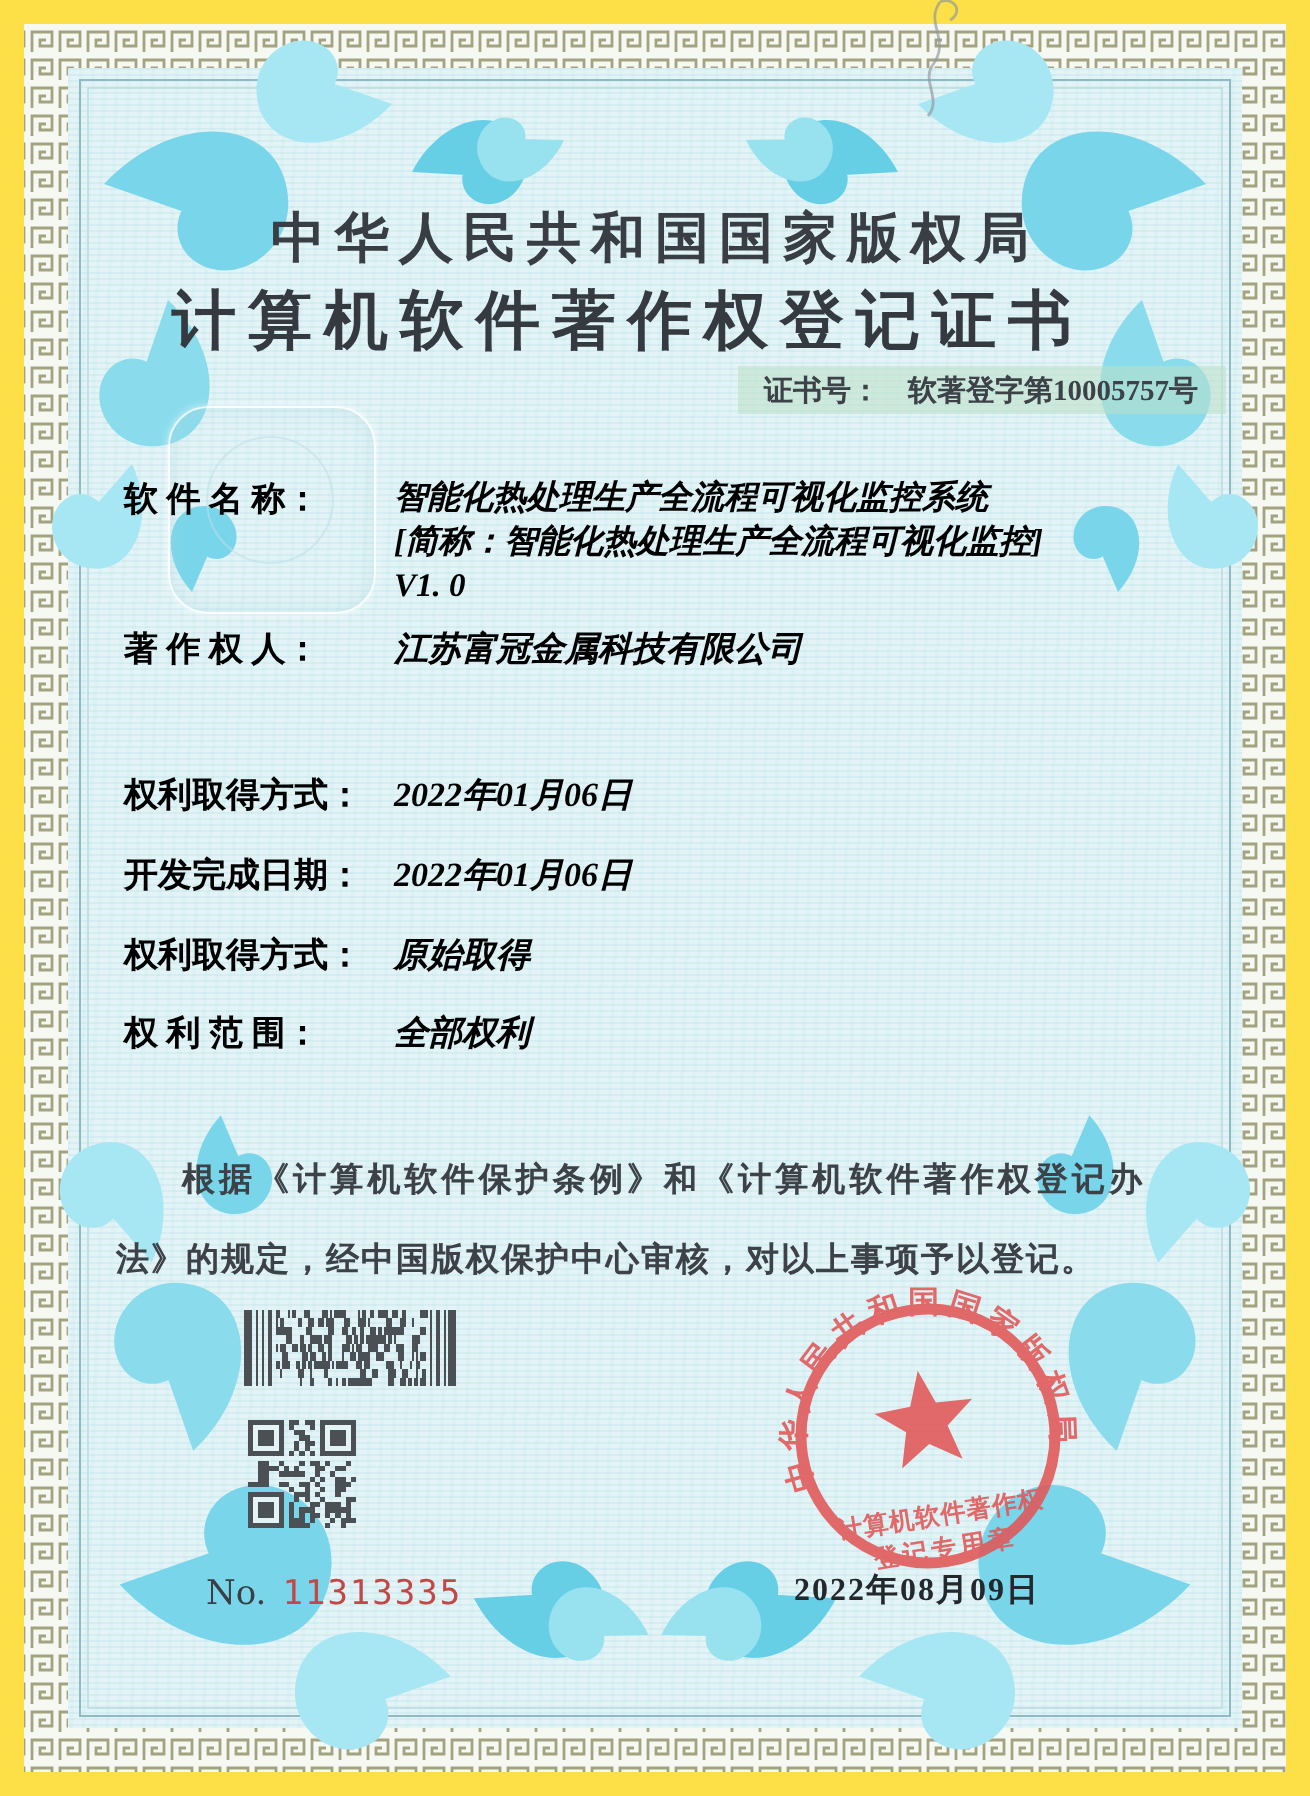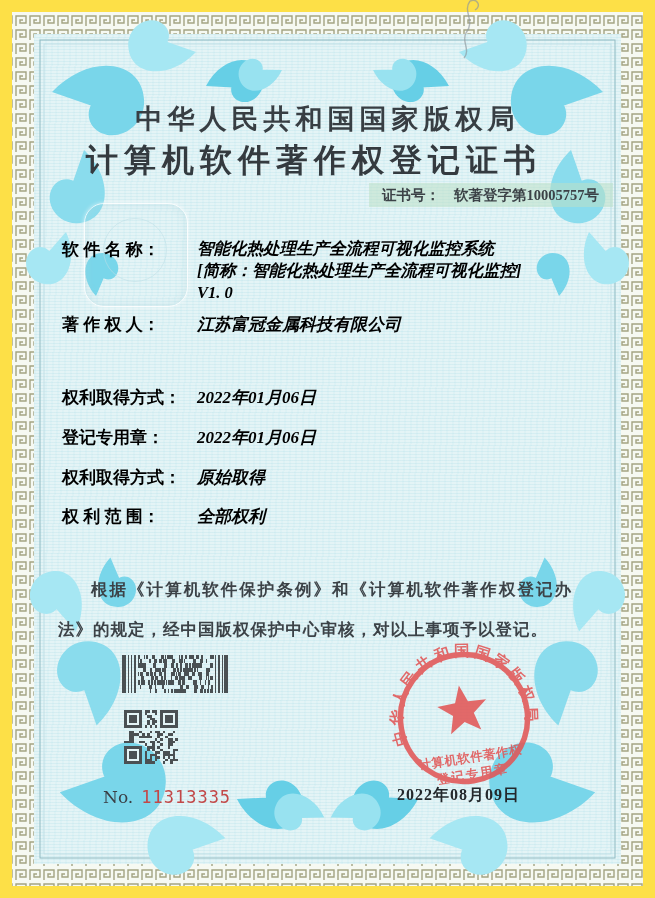"登记专用章：" span.lbl { text: 登记专用章 -> 开发完成日期 }
